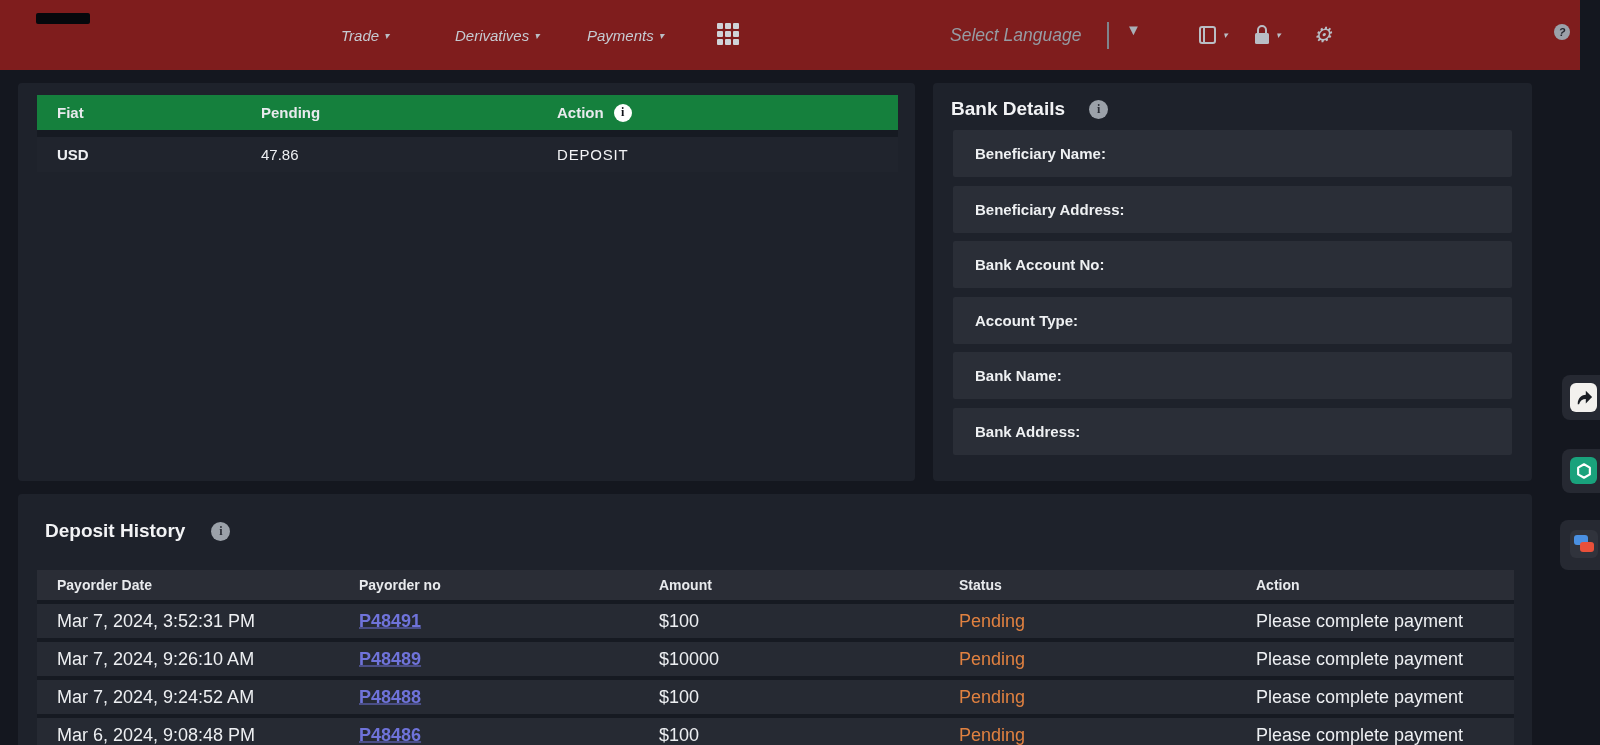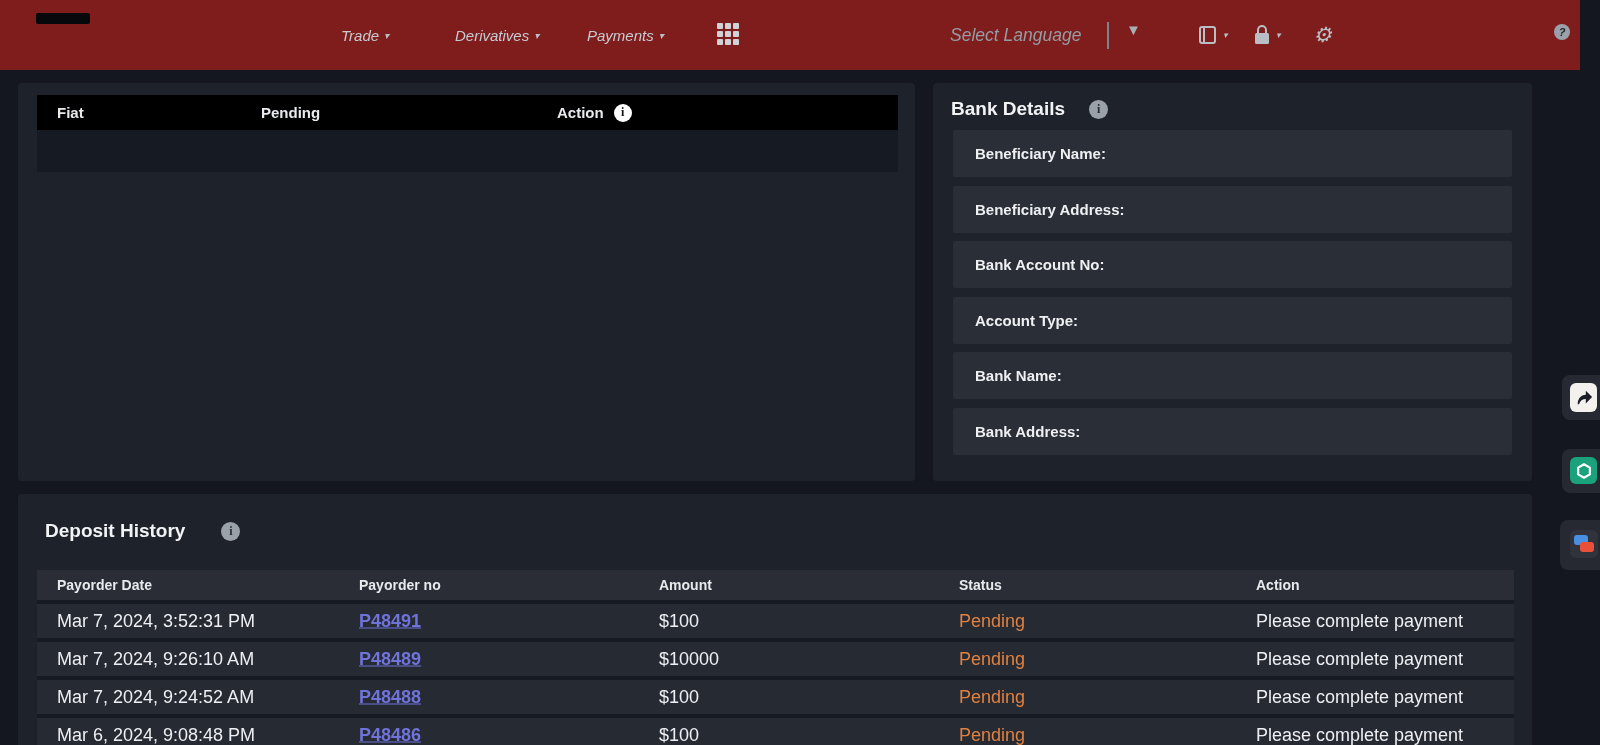"Fiat" .fiat-hrow { background: #000000 -> #15803d }
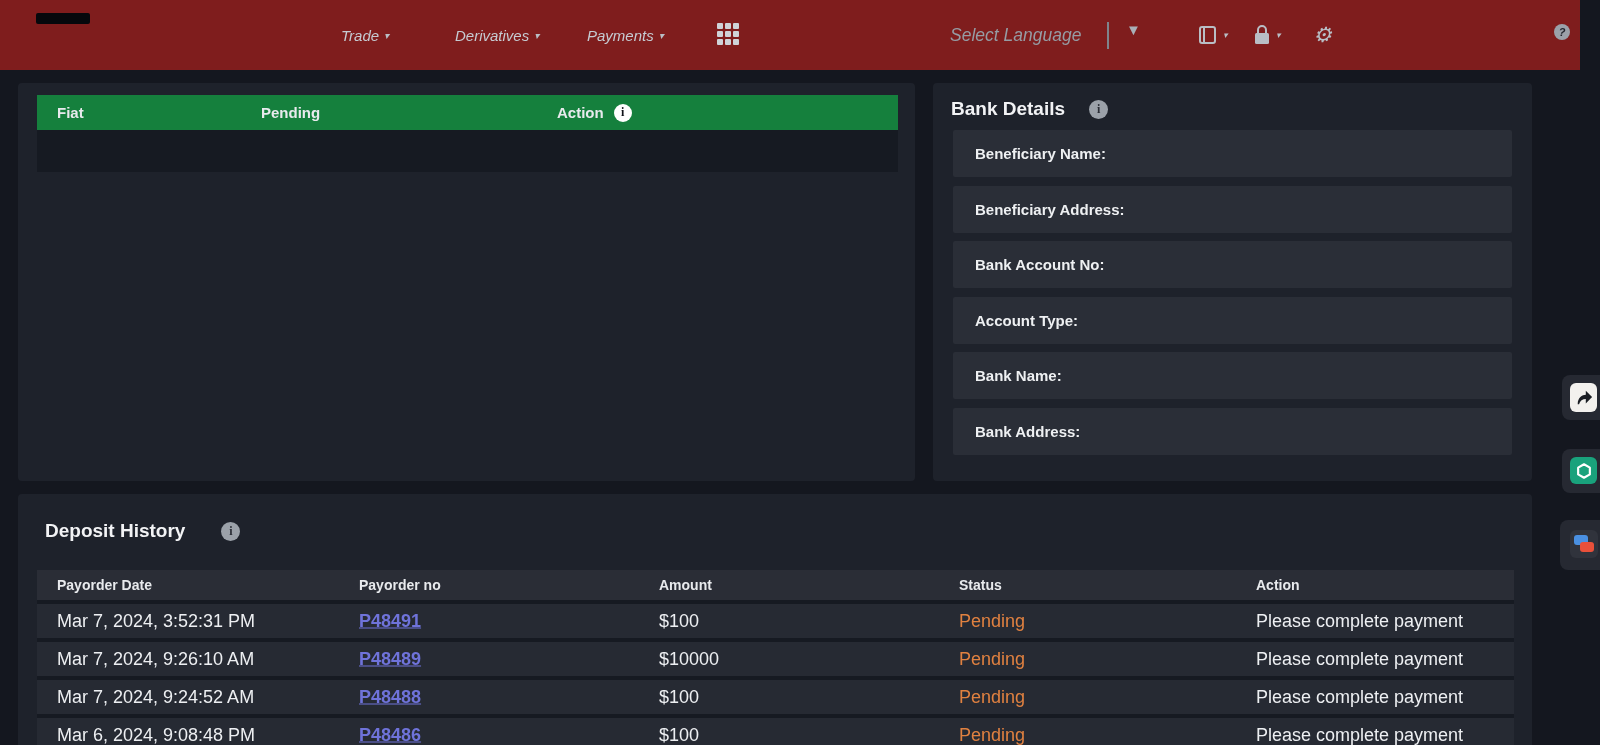"USD" div.fiat-drow { html: none -> <div> <span>USD</span> <span>47.86</span> <span> <span>DEPOSIT</span> </span> </div> }
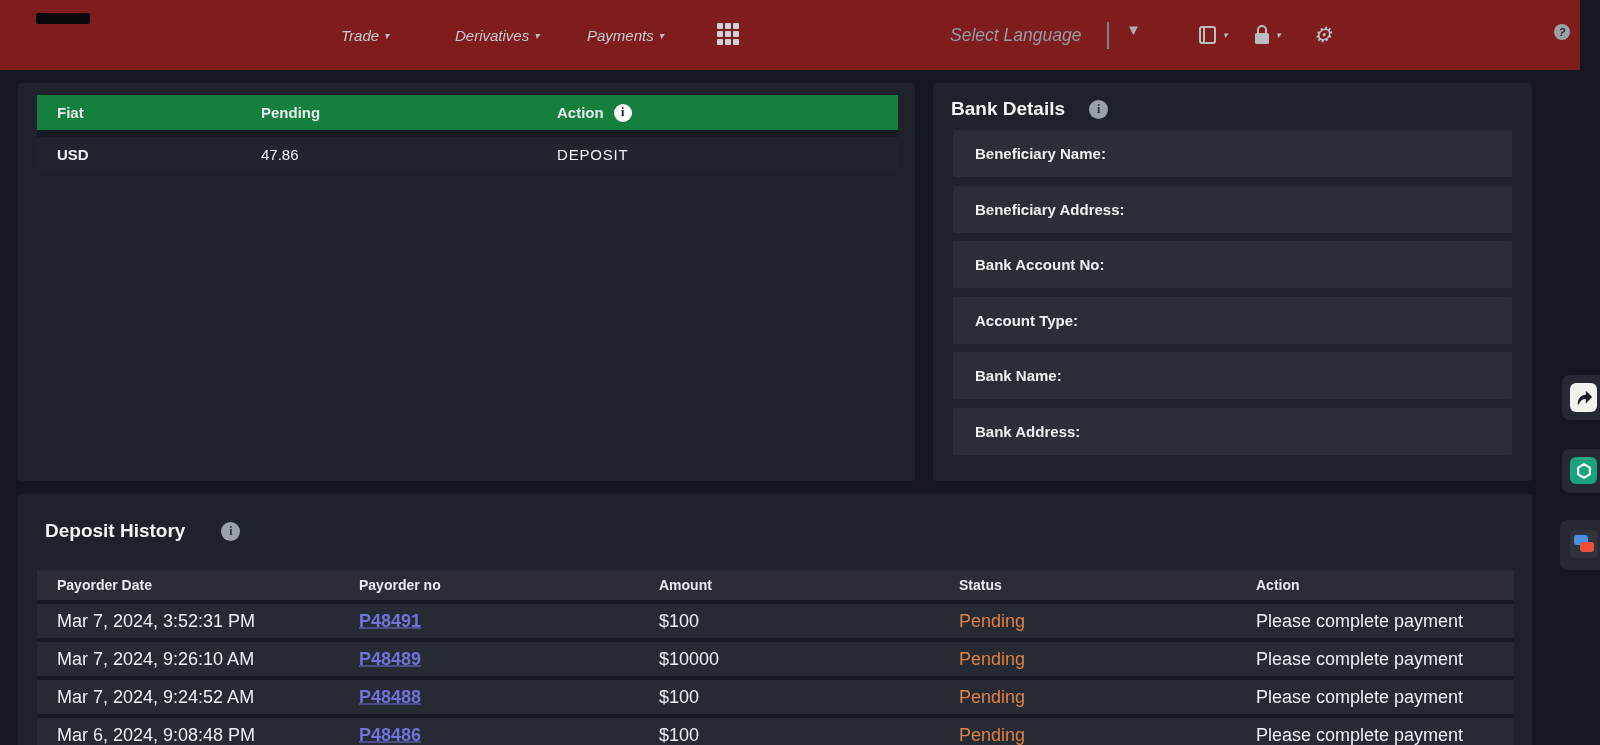"Deposit History" div.abs { gap: 36px -> 26px }
